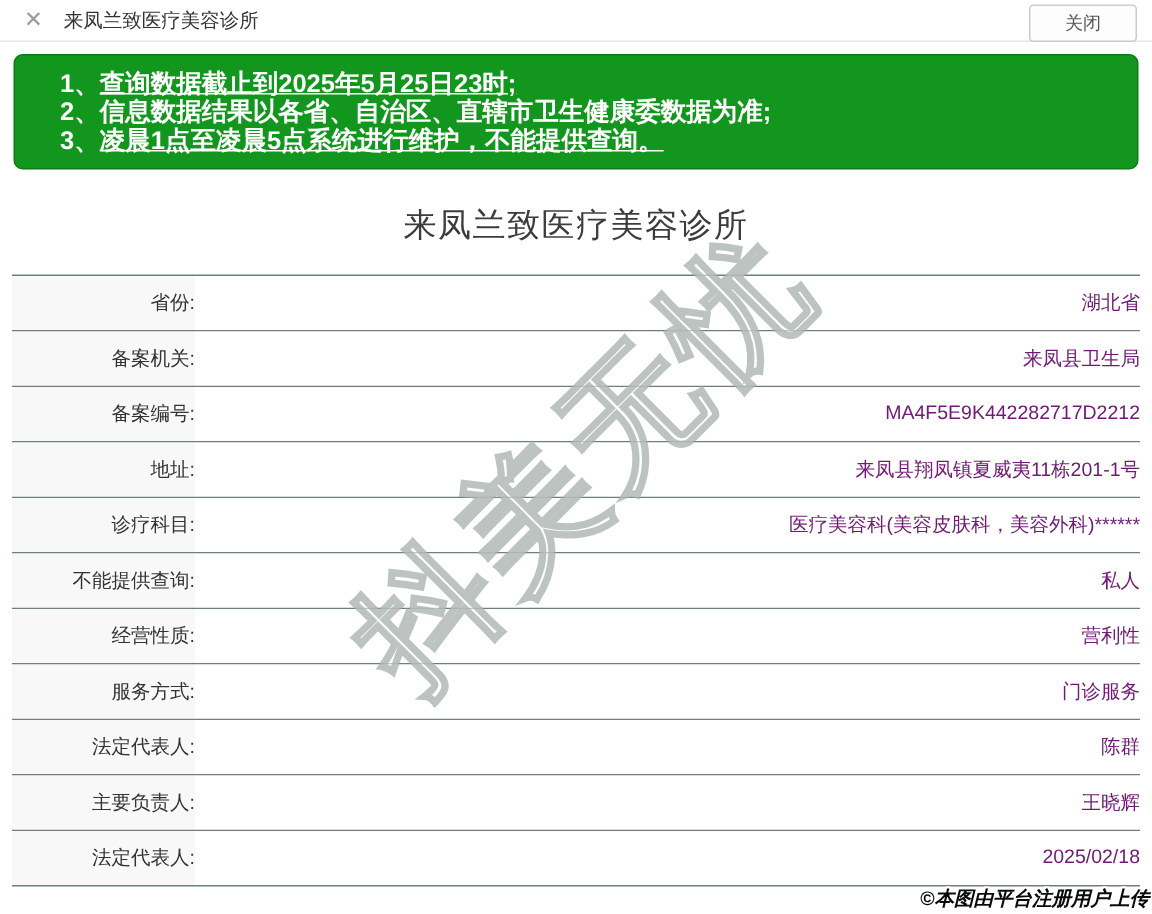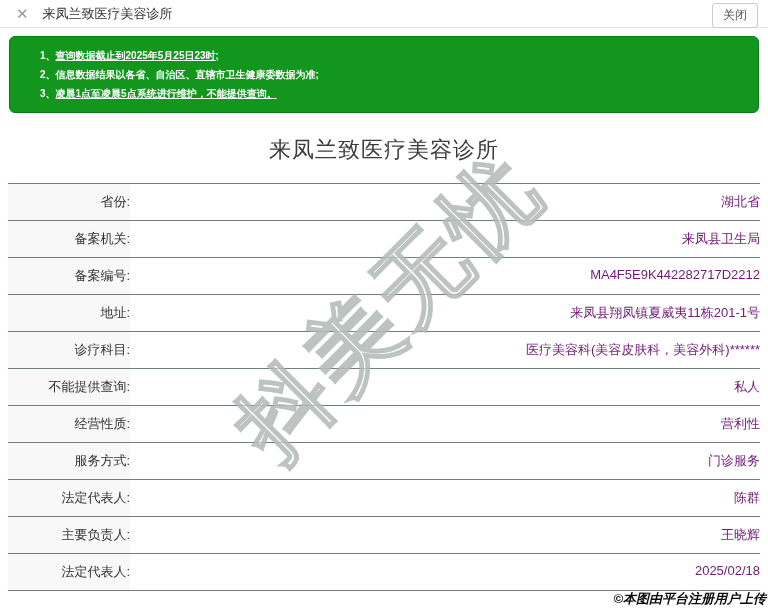"关闭" .topbar-close-btn { padding: 3px 10px -> 3px 23px }
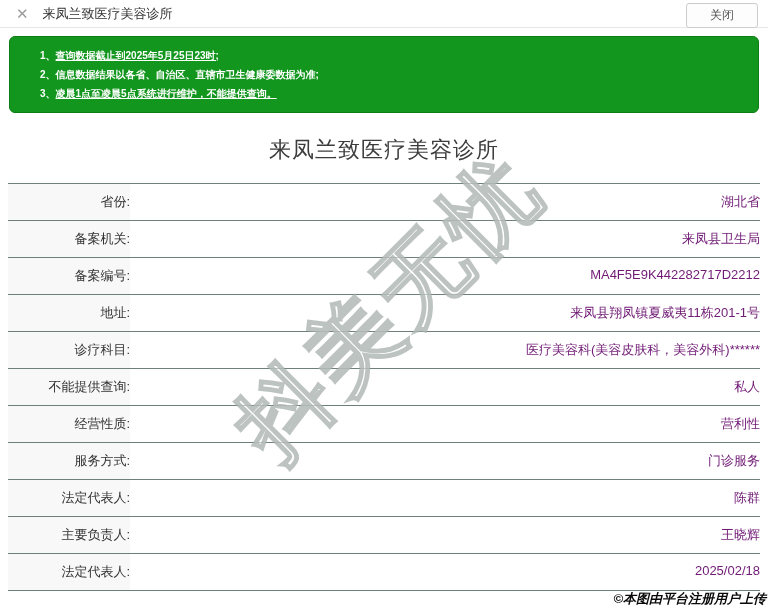"1、查询数据截止到2025年5月25日23时;" .notice-line { font-size: 10px -> 17px }
